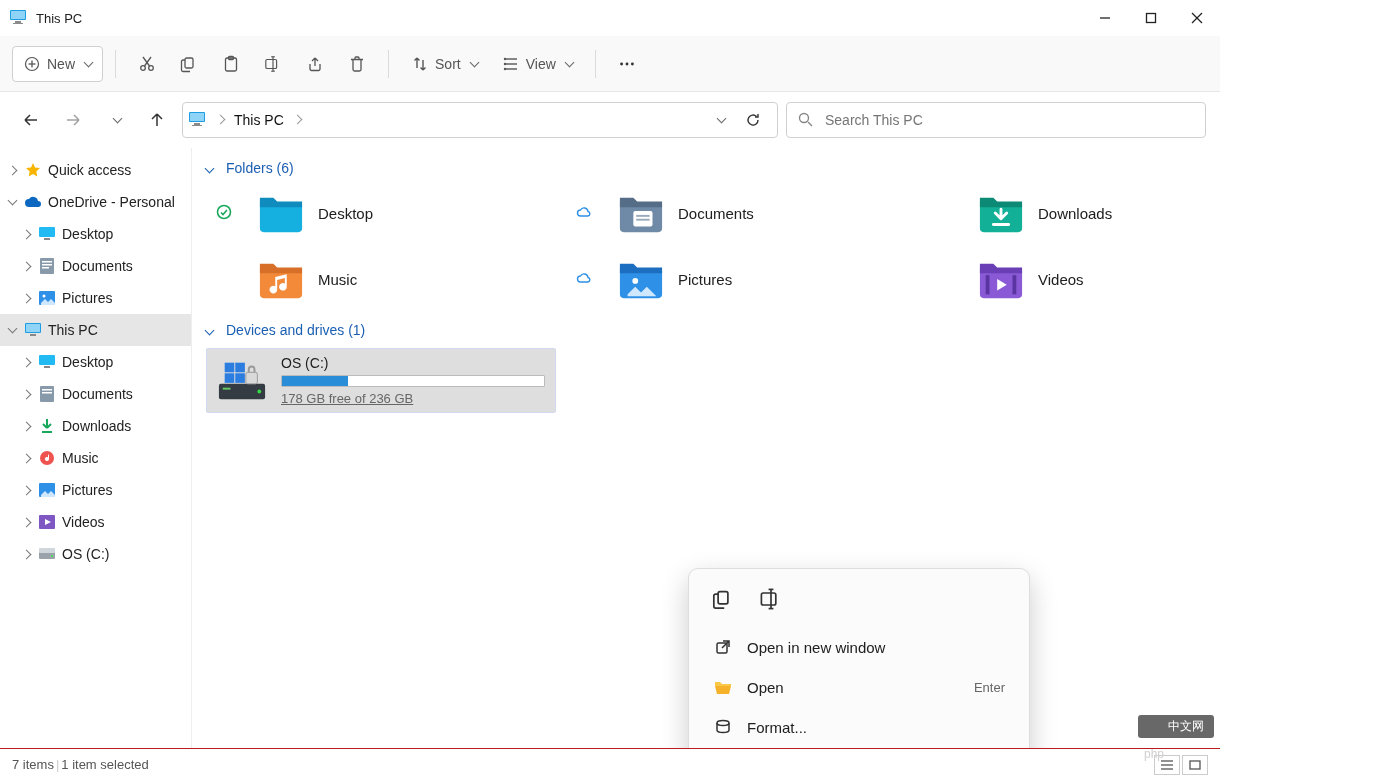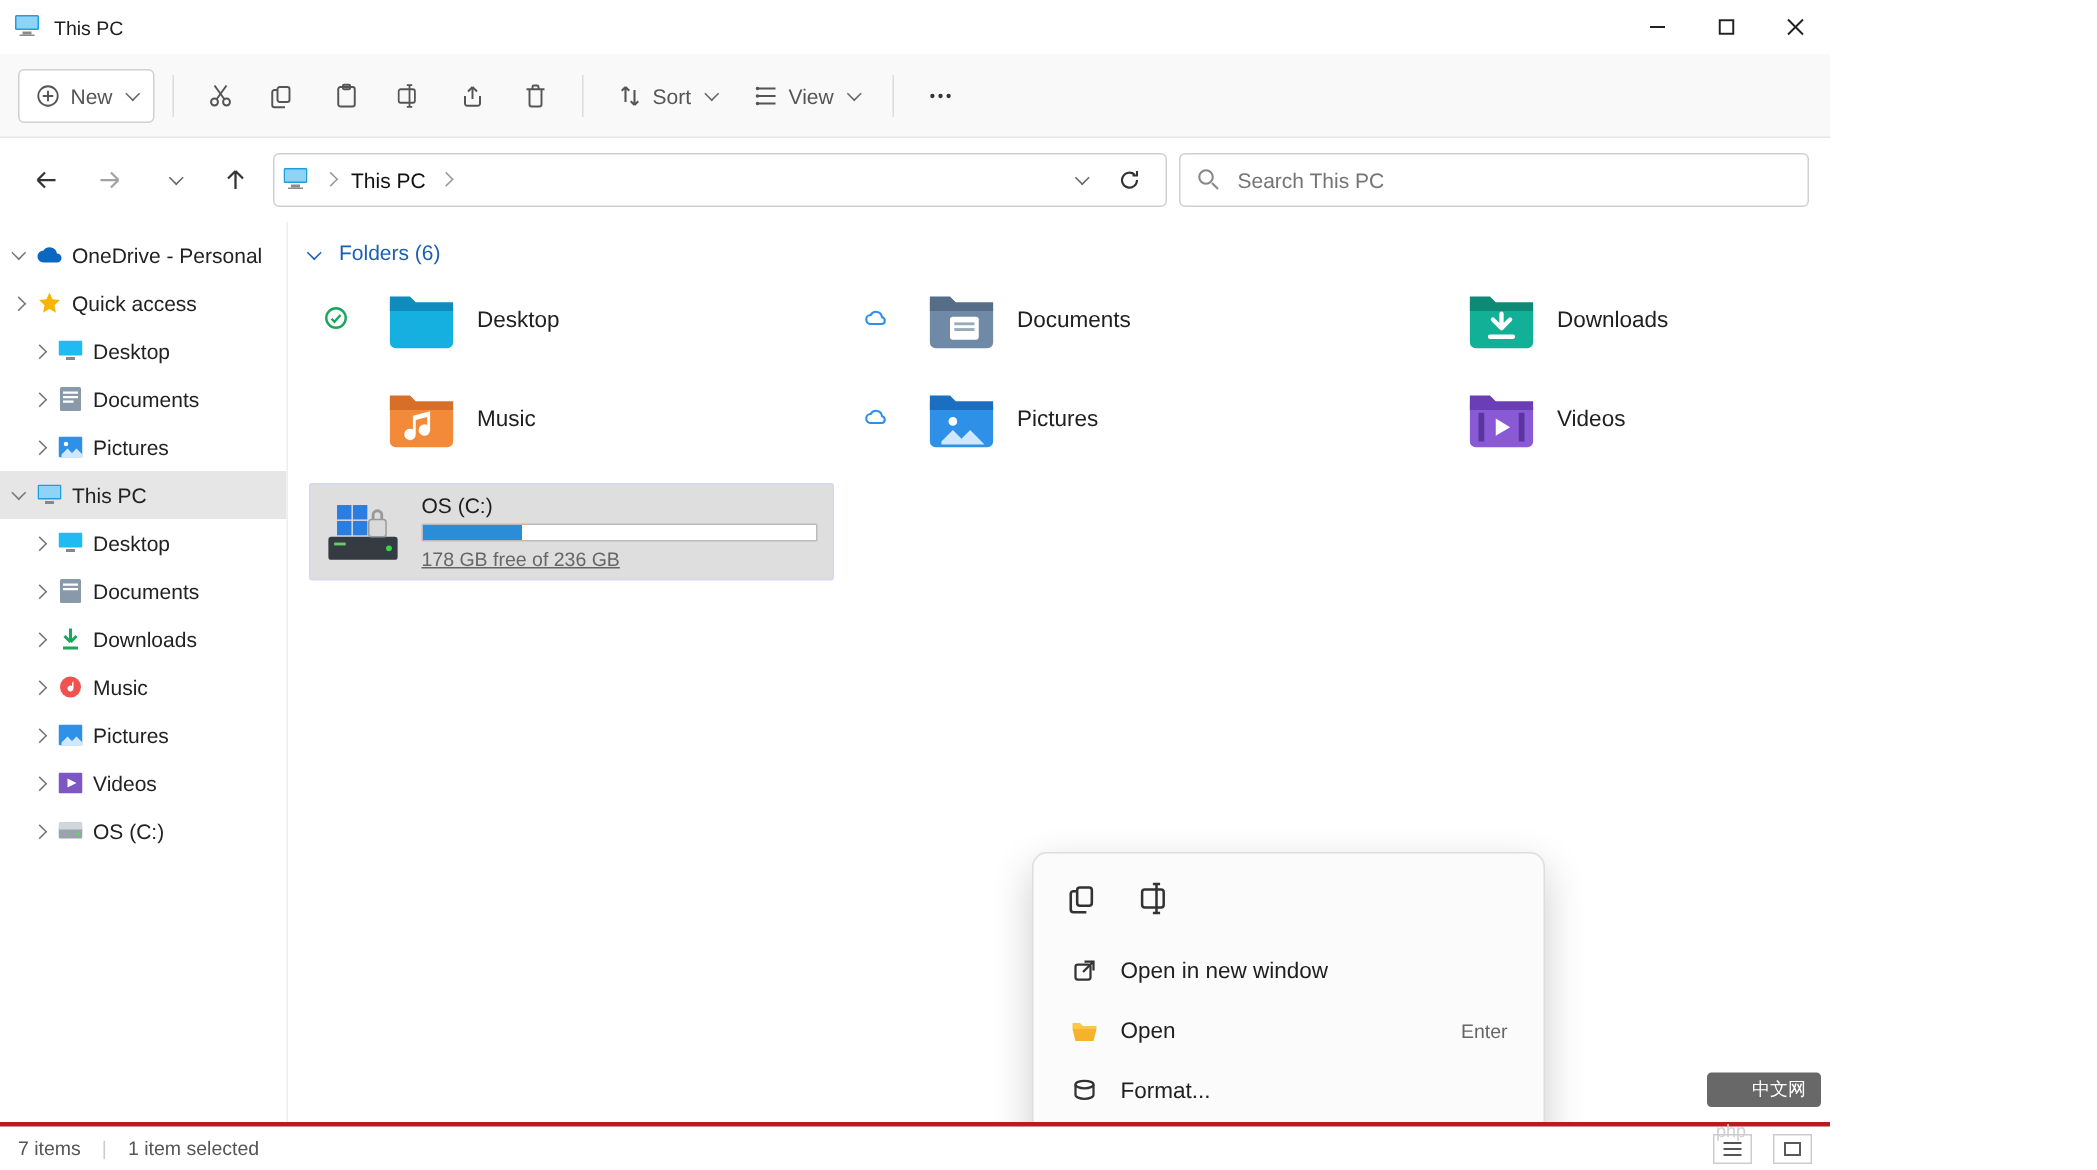"OneDrive - Personal" div.tree-item { order: before "Quick access" -> after "Quick access" }
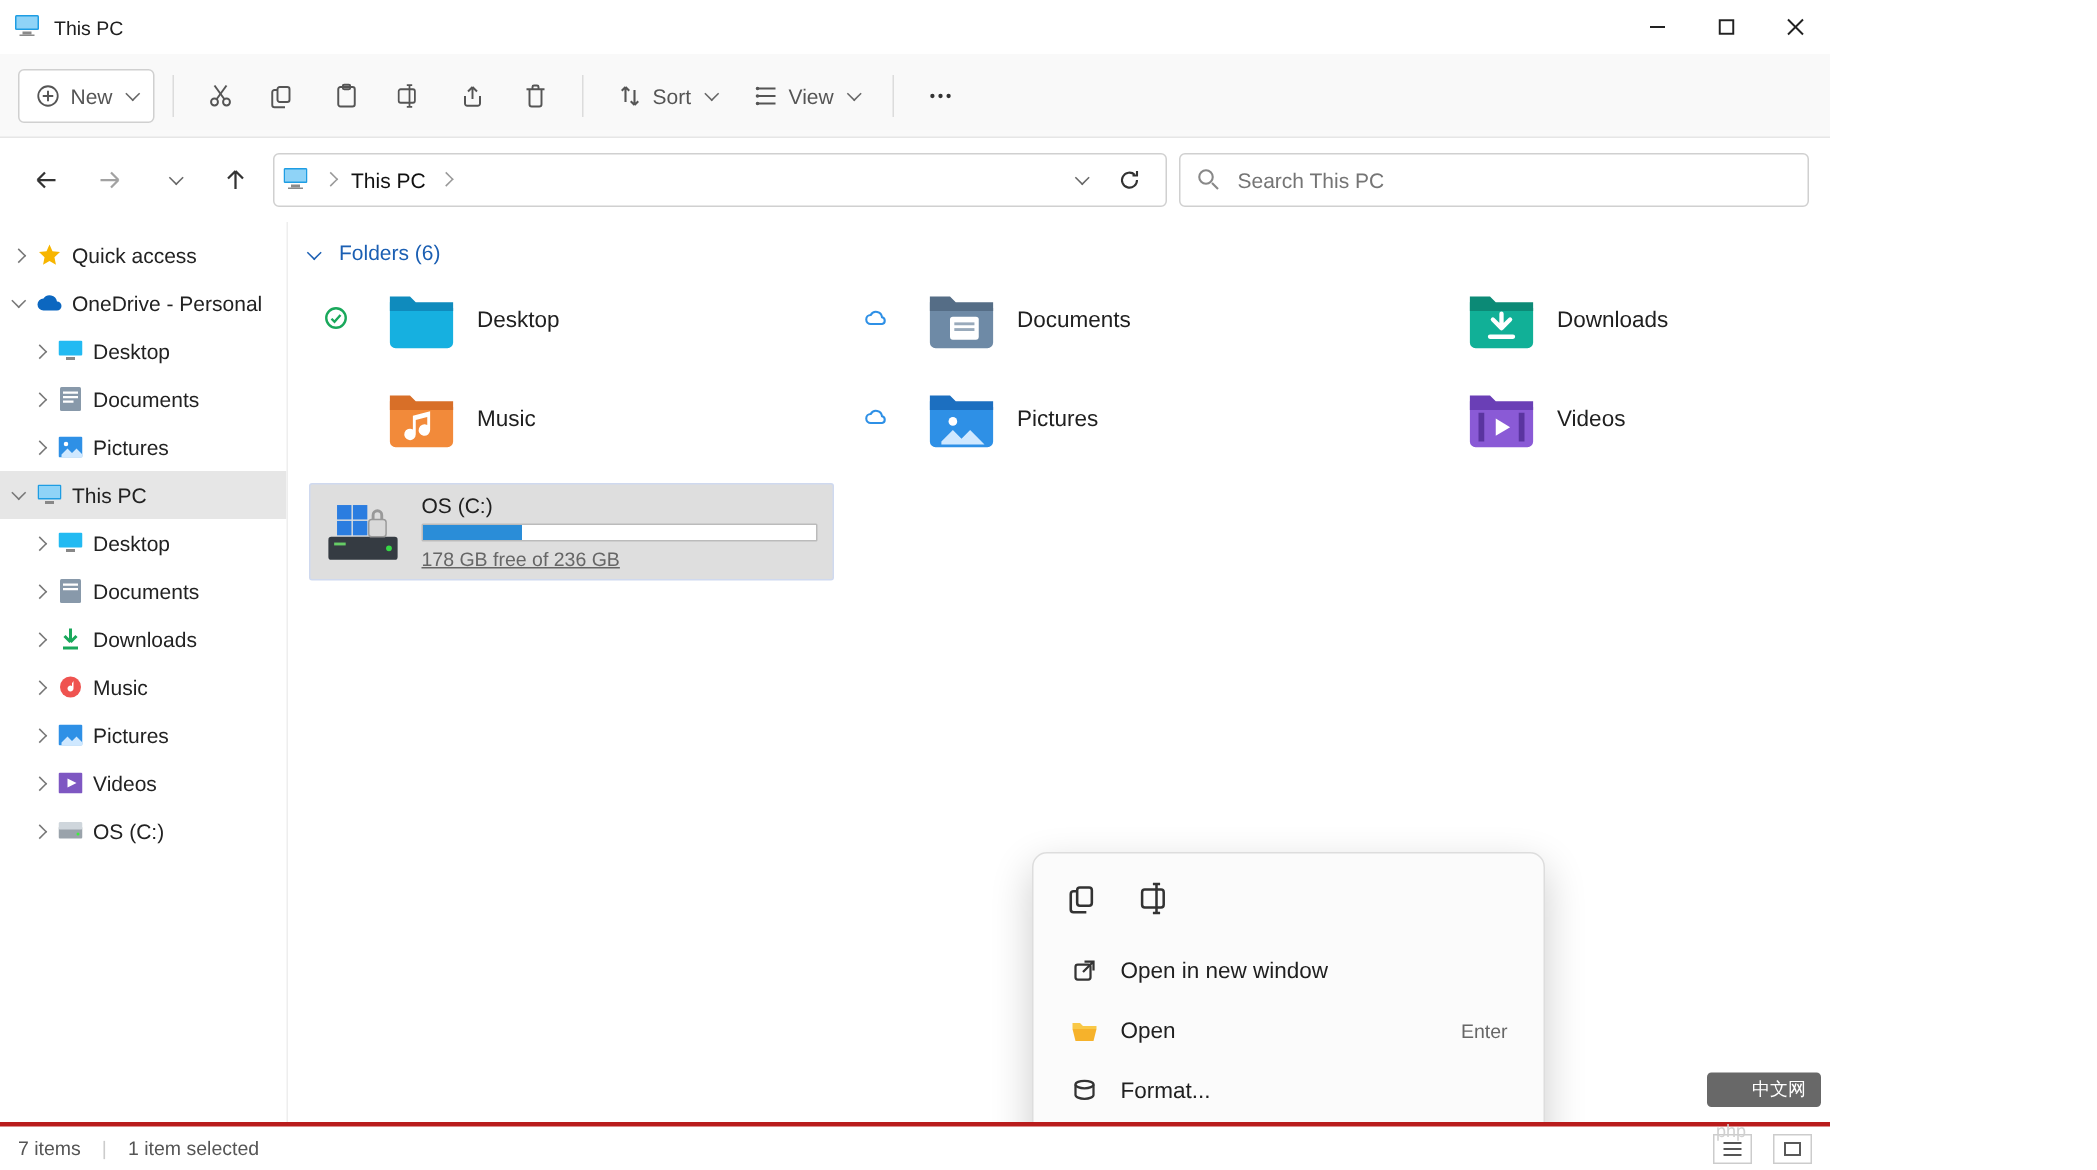"Devices and drives (1)" div.group-header { html: none -> <div> <span></span> <span>Devices and drives (1)</span> </div> }
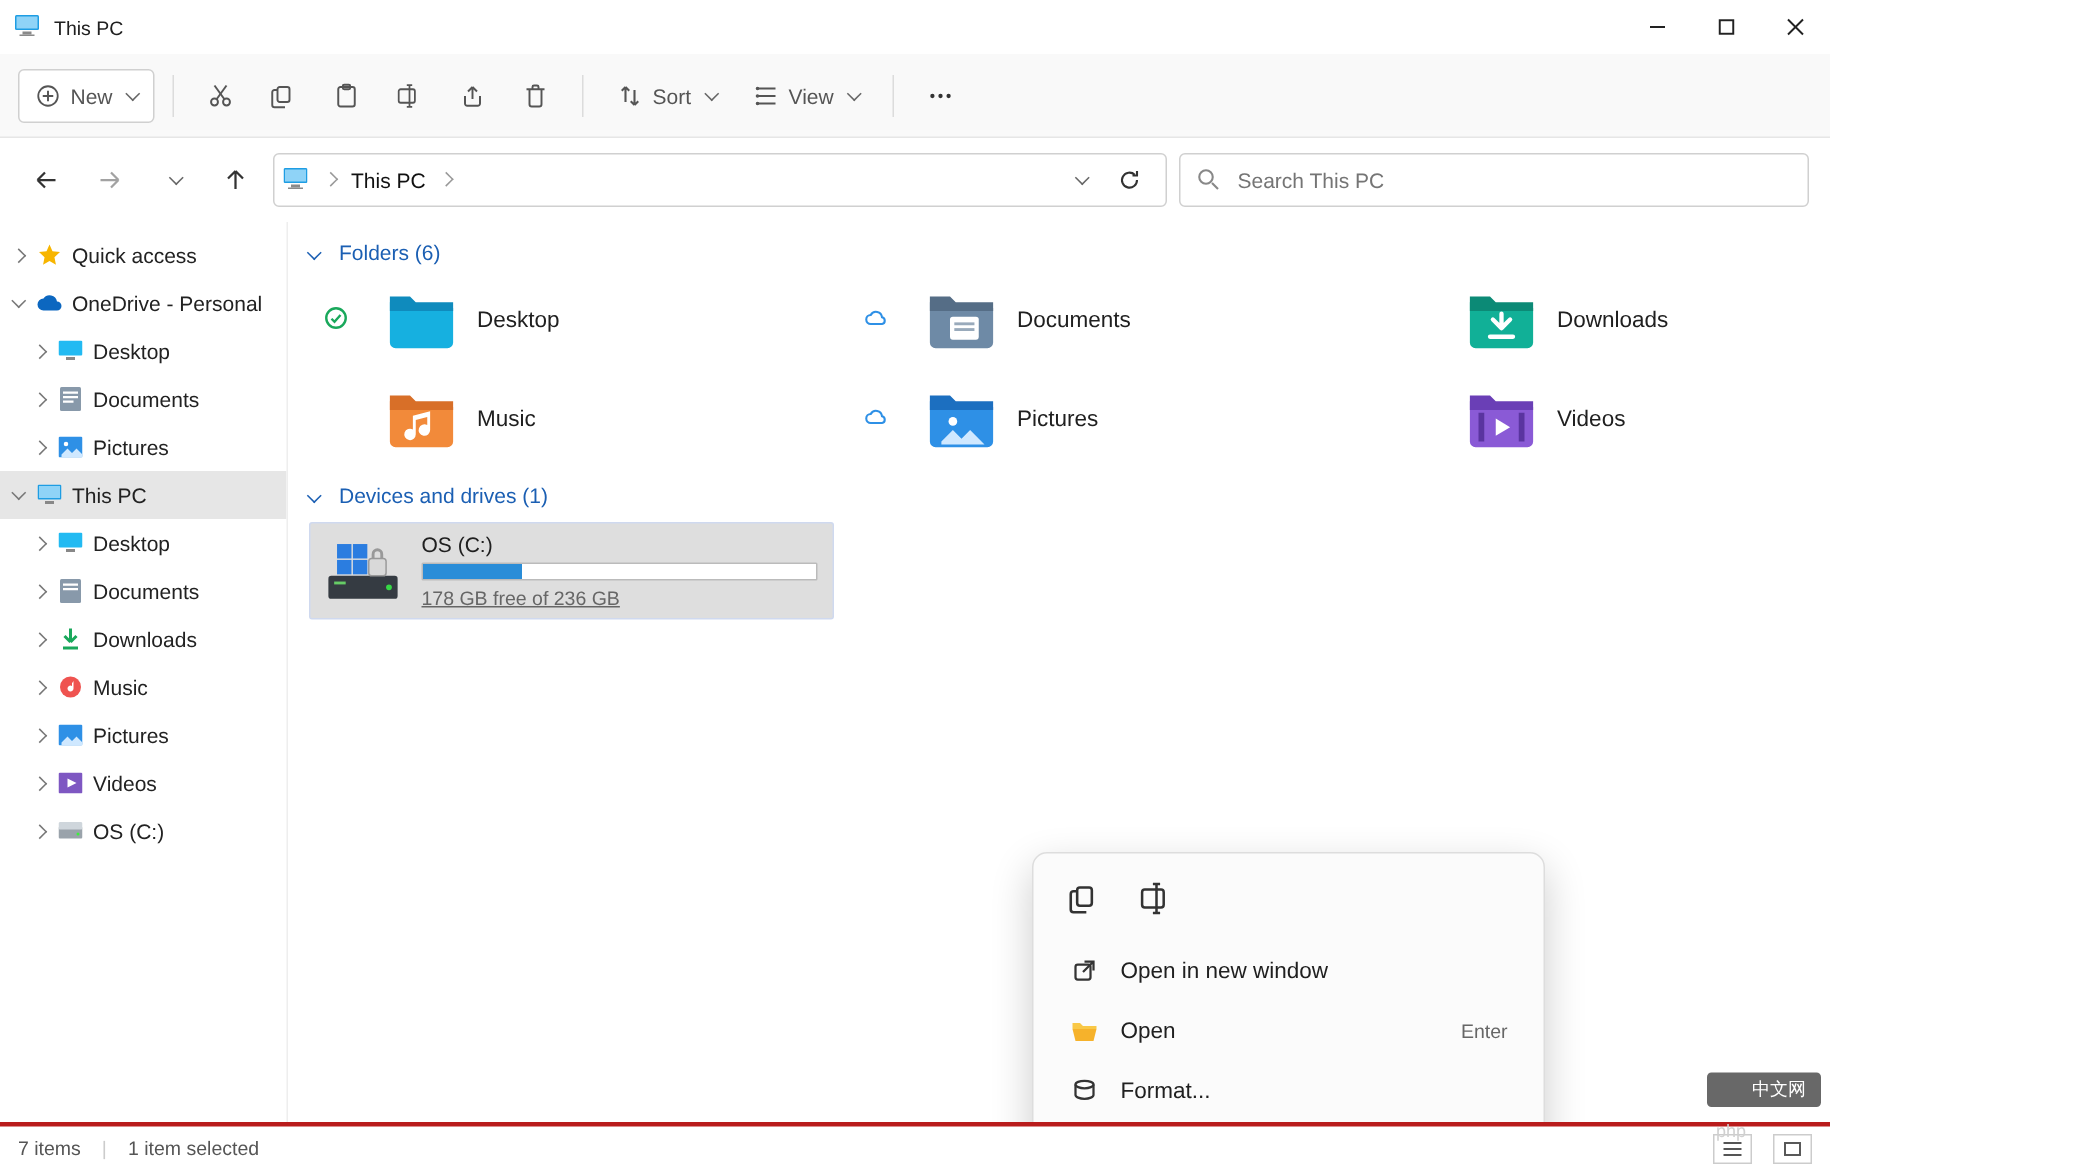"7 items" .statusbar { border-top: 3px solid #b91c1c -> 1px solid #b91c1c; gap: 14px -> 2px }
